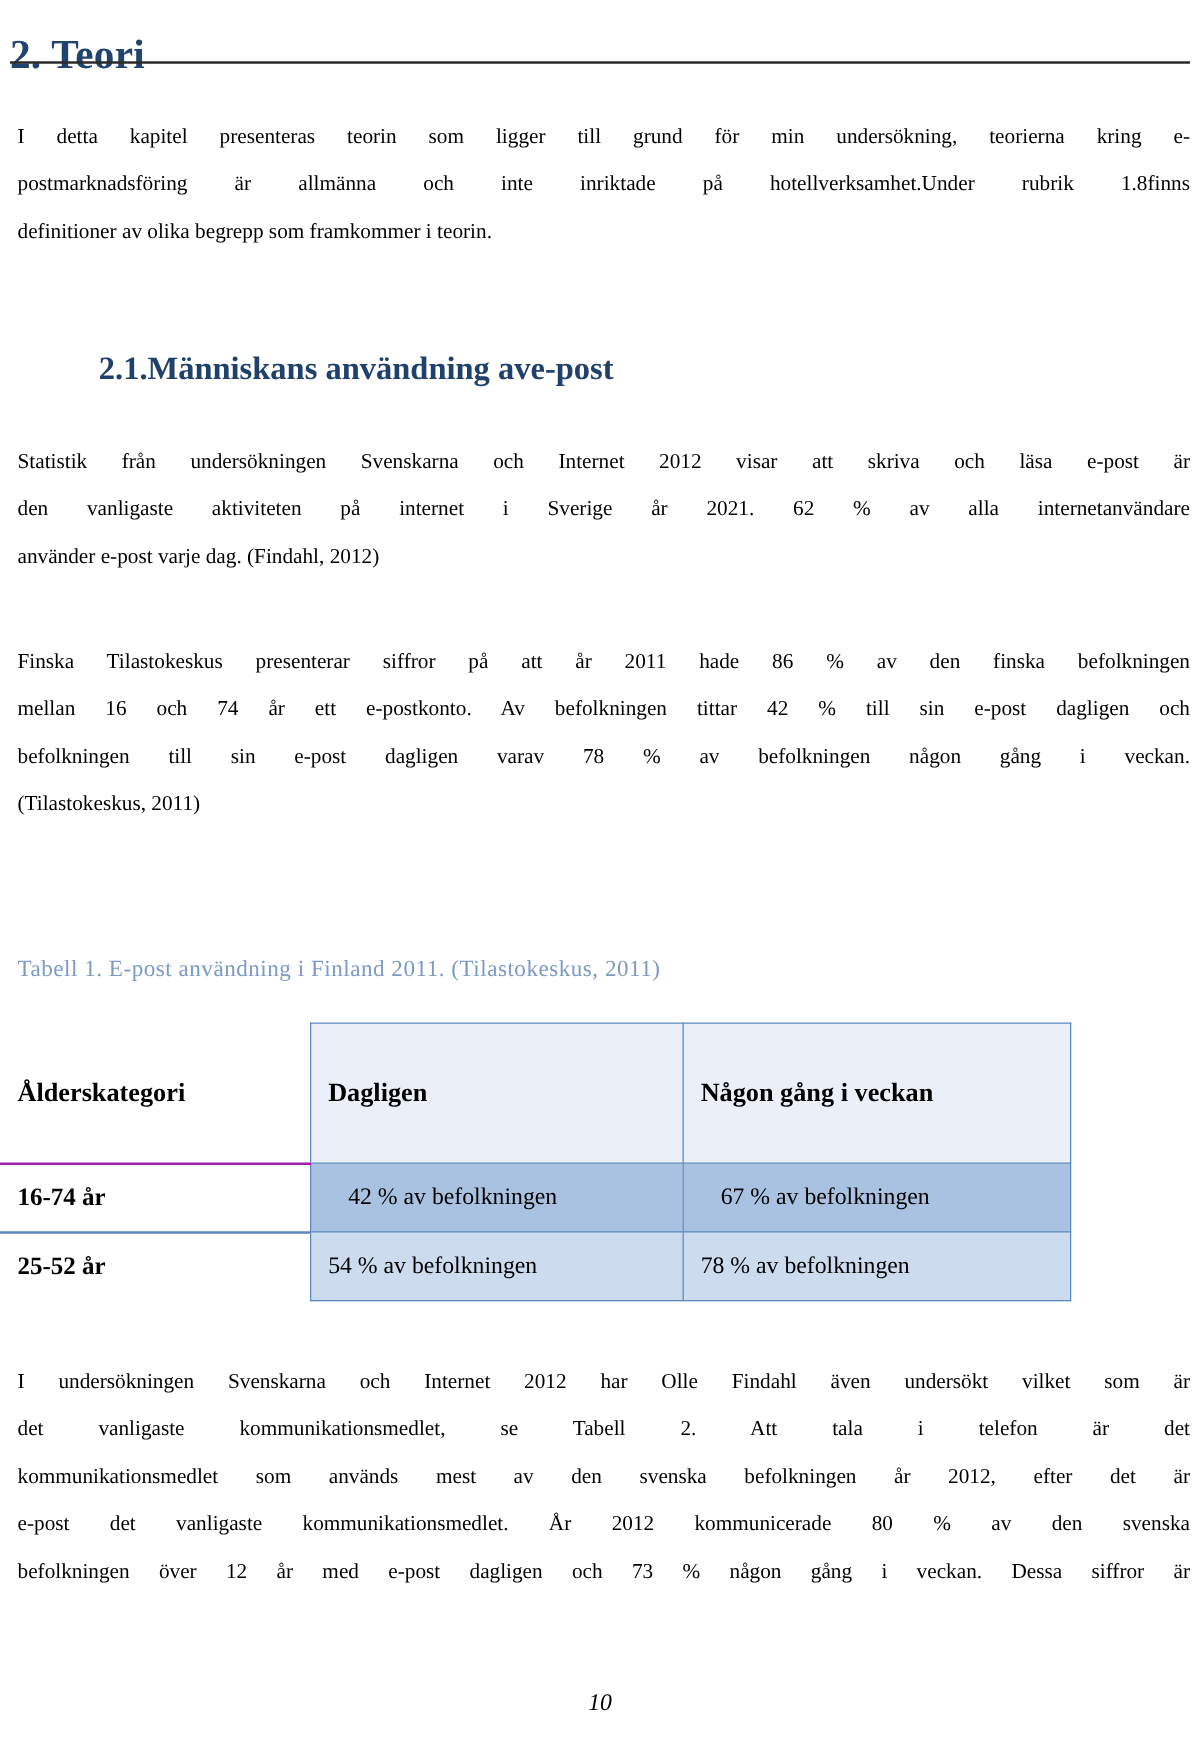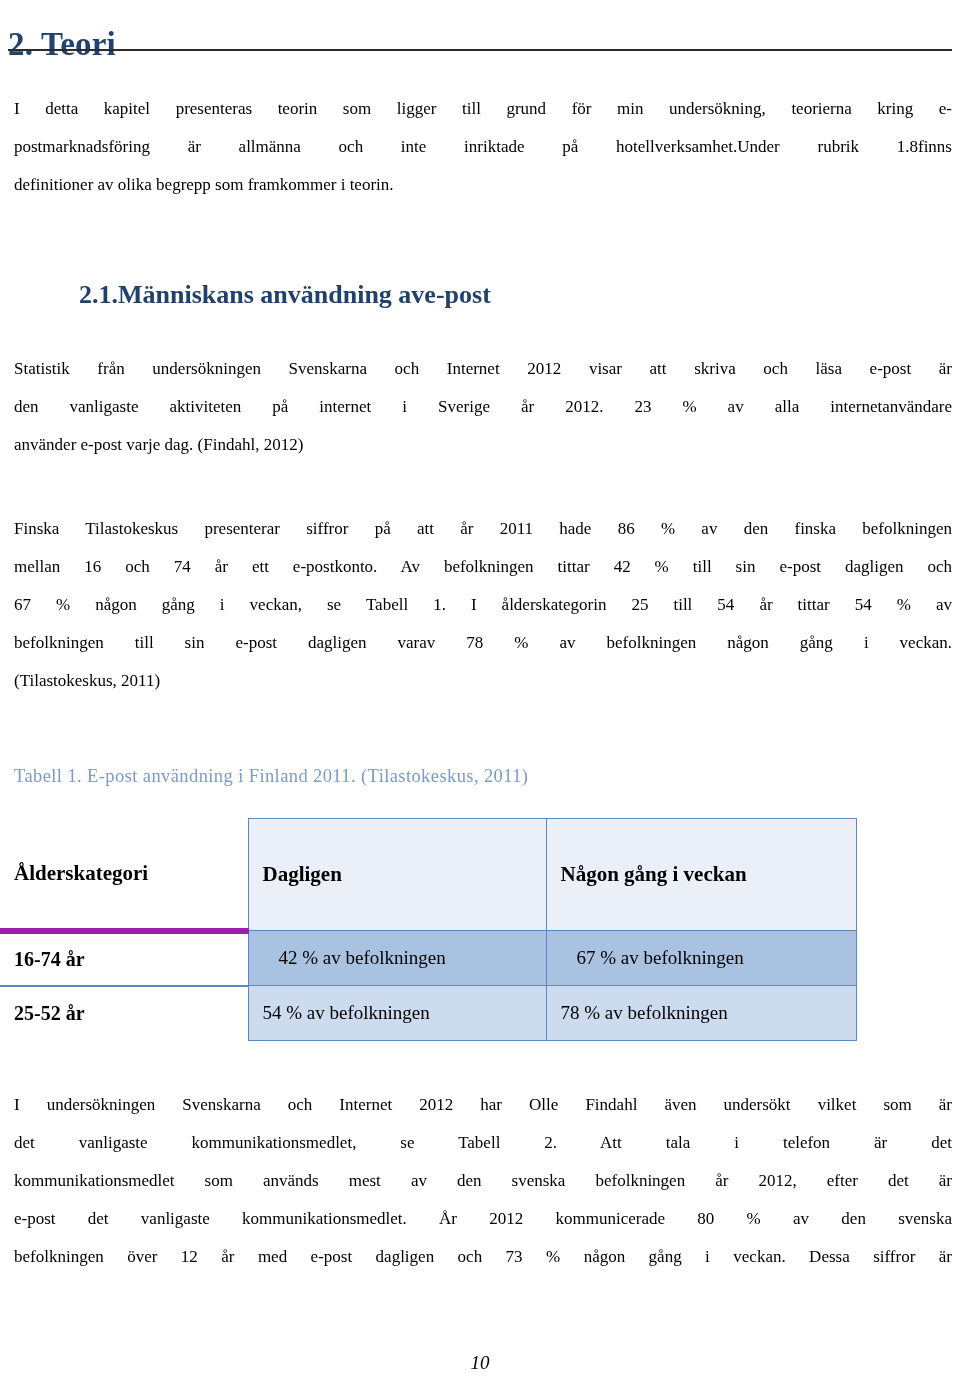"den vanligaste aktiviteten på internet" span.line { text: 2012. 23 -> 2021. 62 }
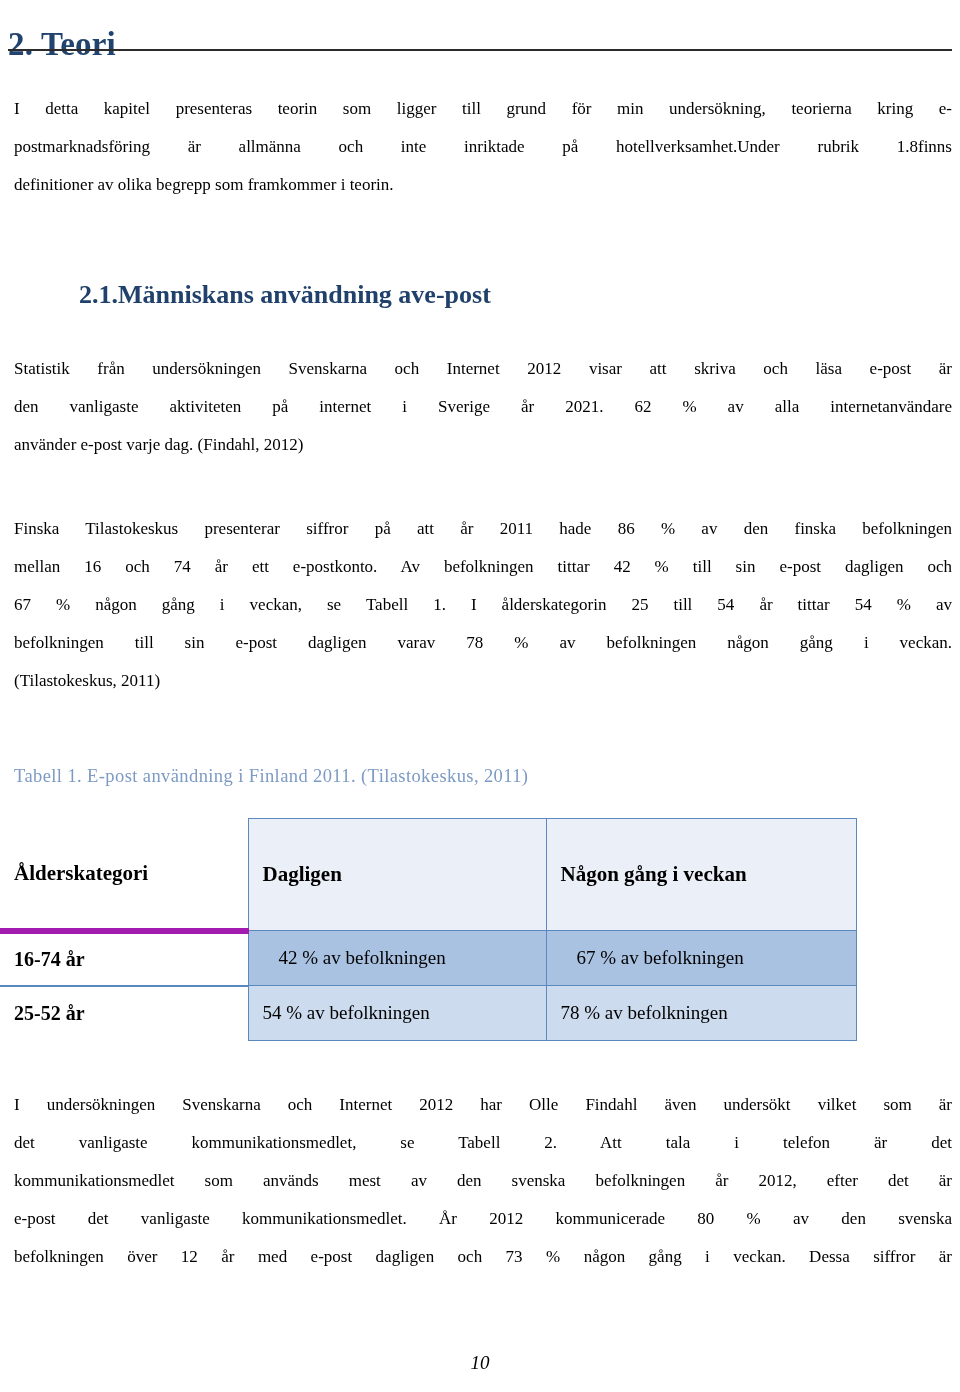"67 % någon gång i" span.line { html: <span>67 % någon gång i veckan, se Tabell 1. I ålderskategorin 25 till 54 år tittar 54 % av</span> -> none }
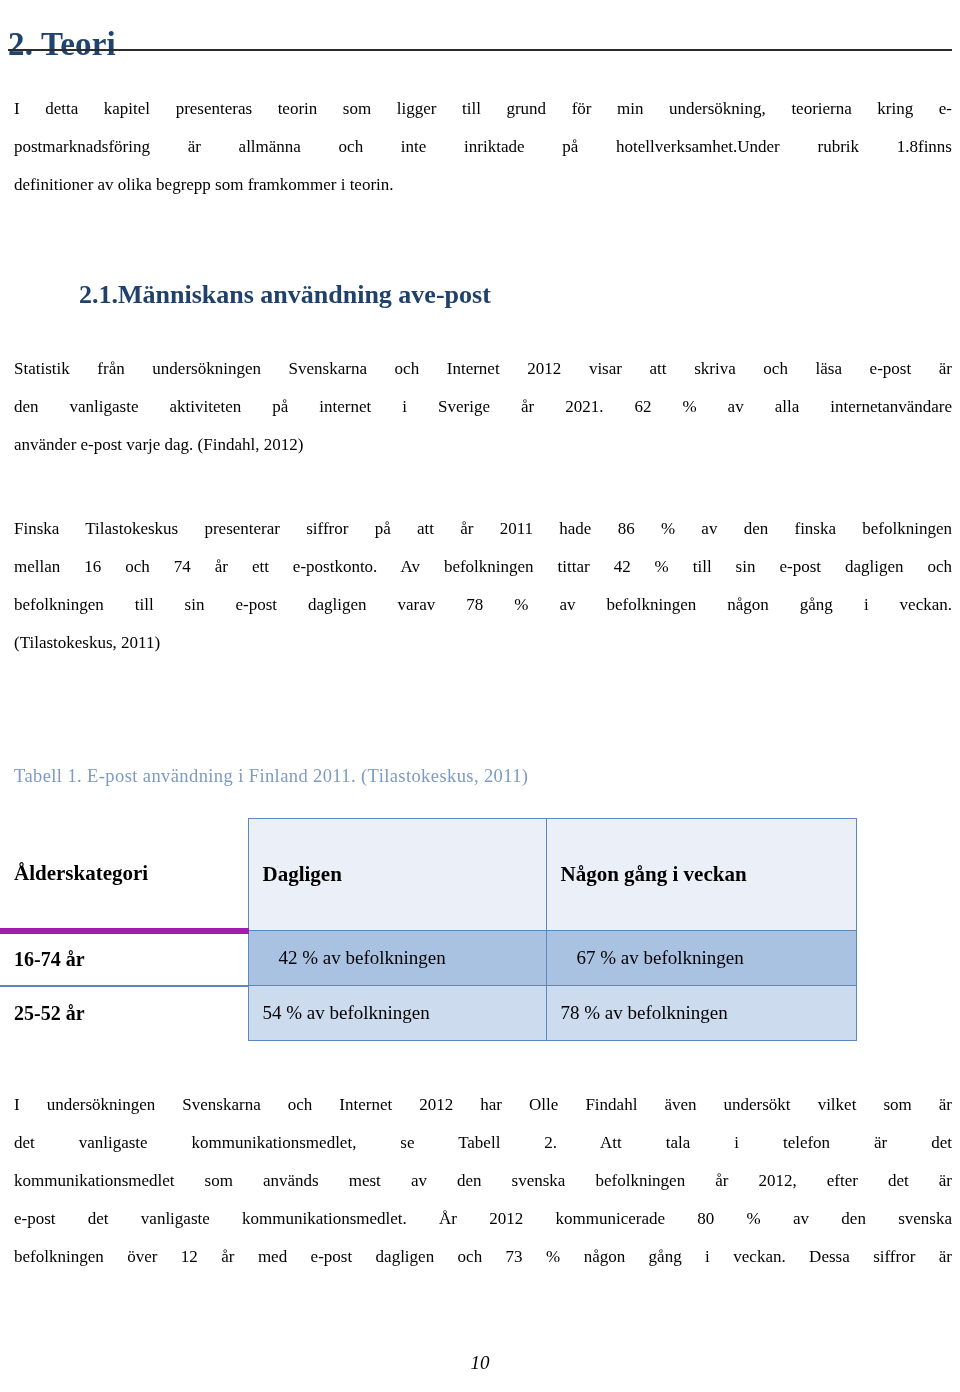"Ålderskategori" tr.head-row th.first { border-bottom: 6px solid #a21caf -> 2px solid #a21caf }
